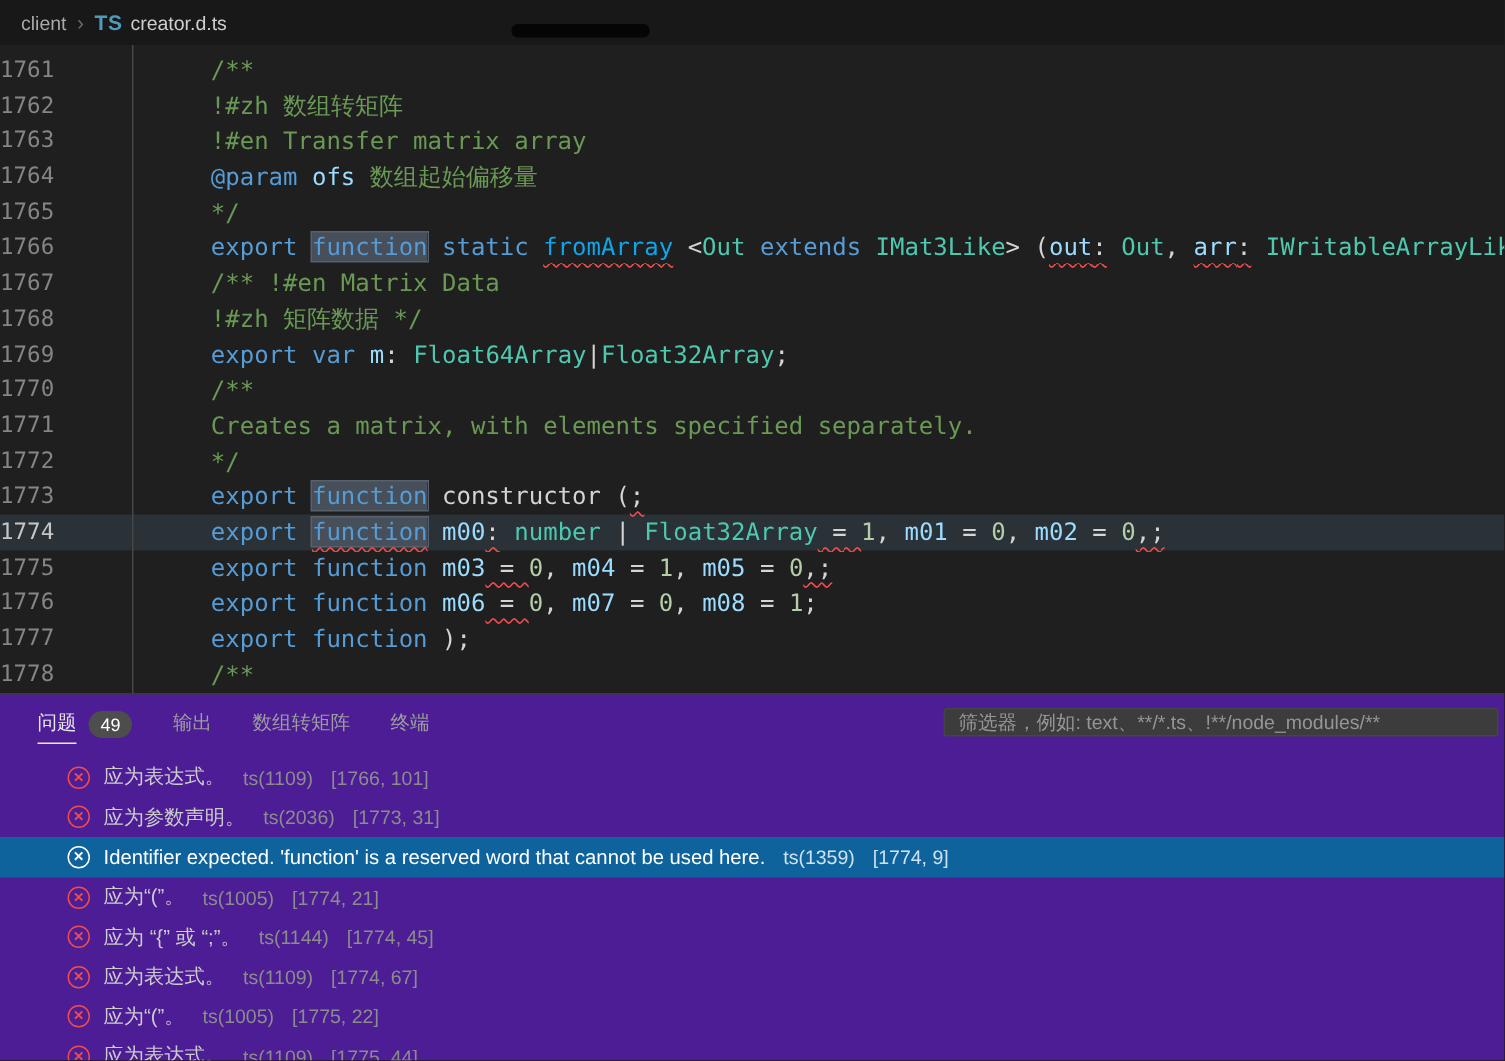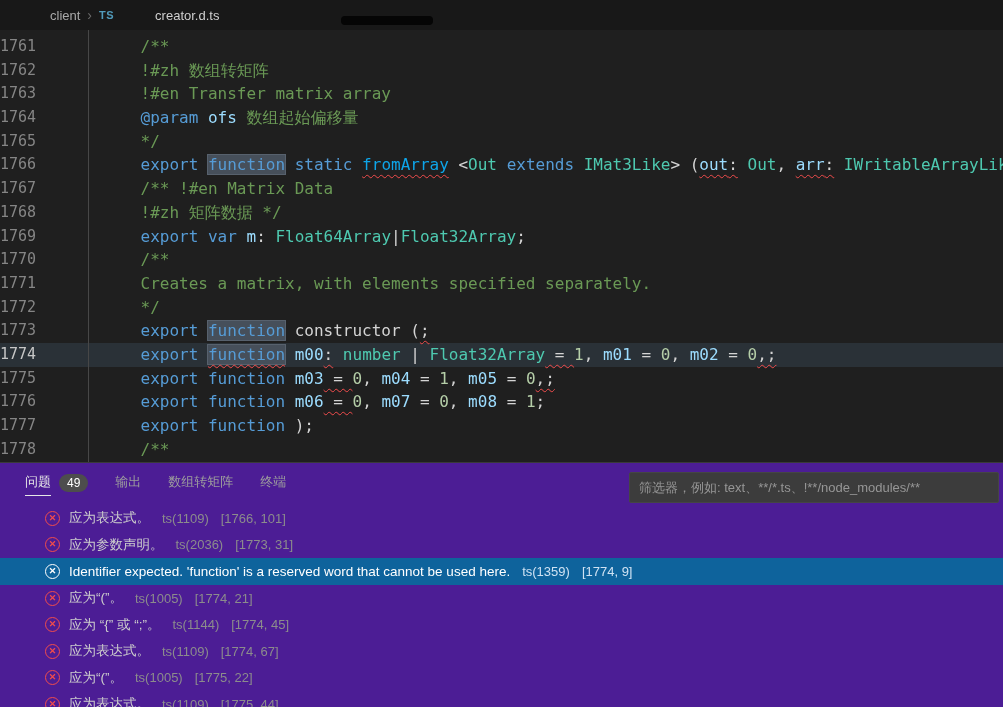"client" .bc-item { margin-left: 36px -> none }
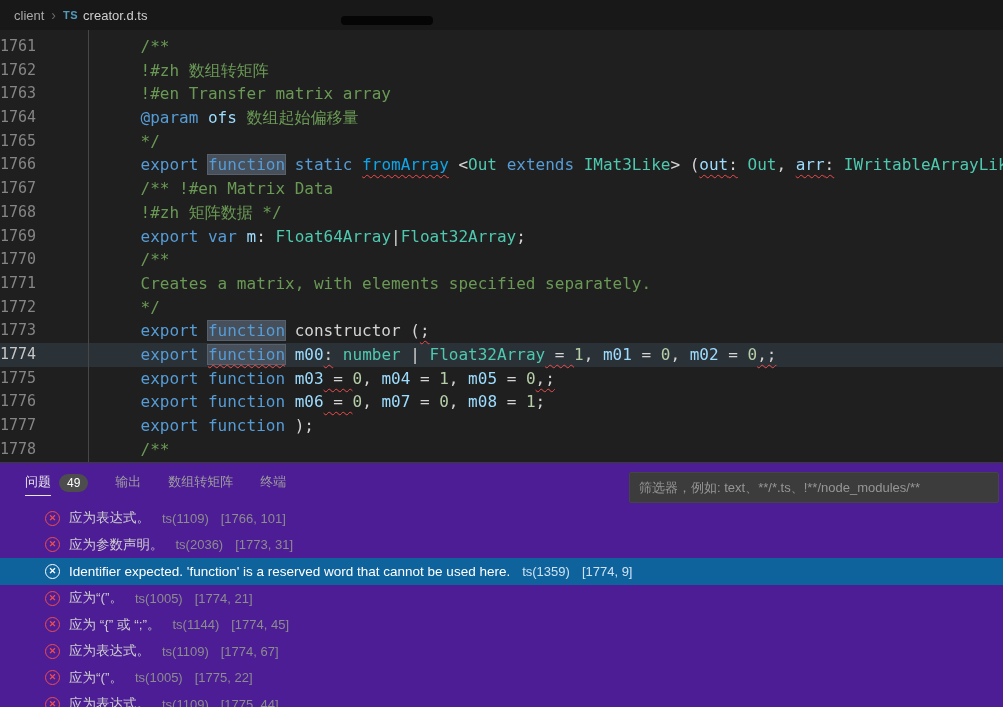"TS" .bc-ts { font-size: 11px -> 14px }
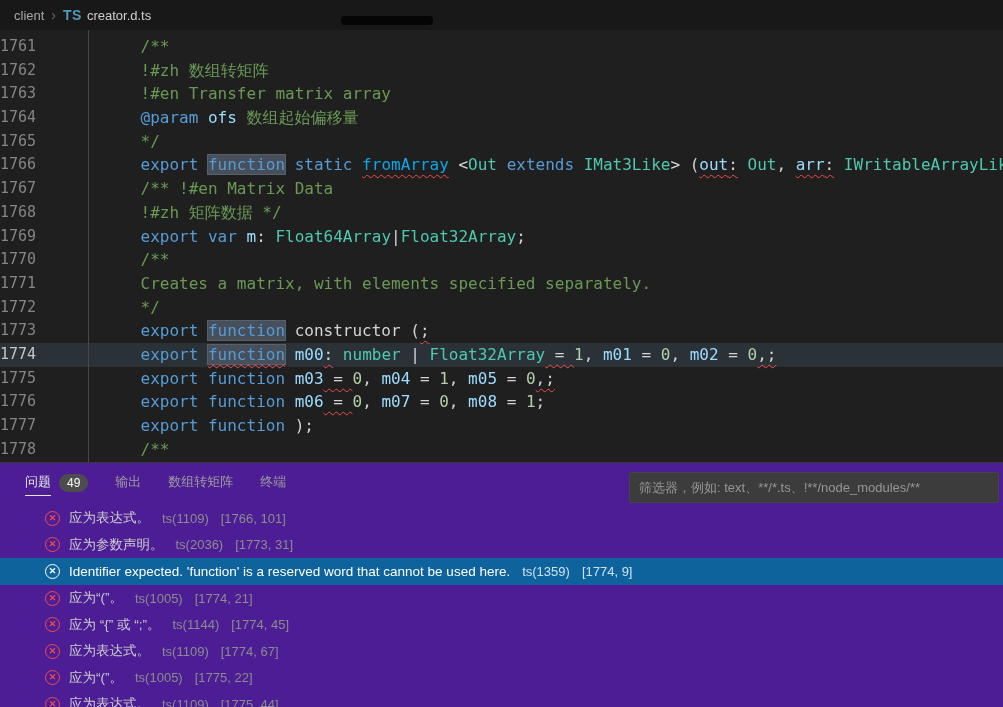"筛选器，例如: text、**/*.ts、!**/node_modules/**" .filter { height: 31px -> 19px }
